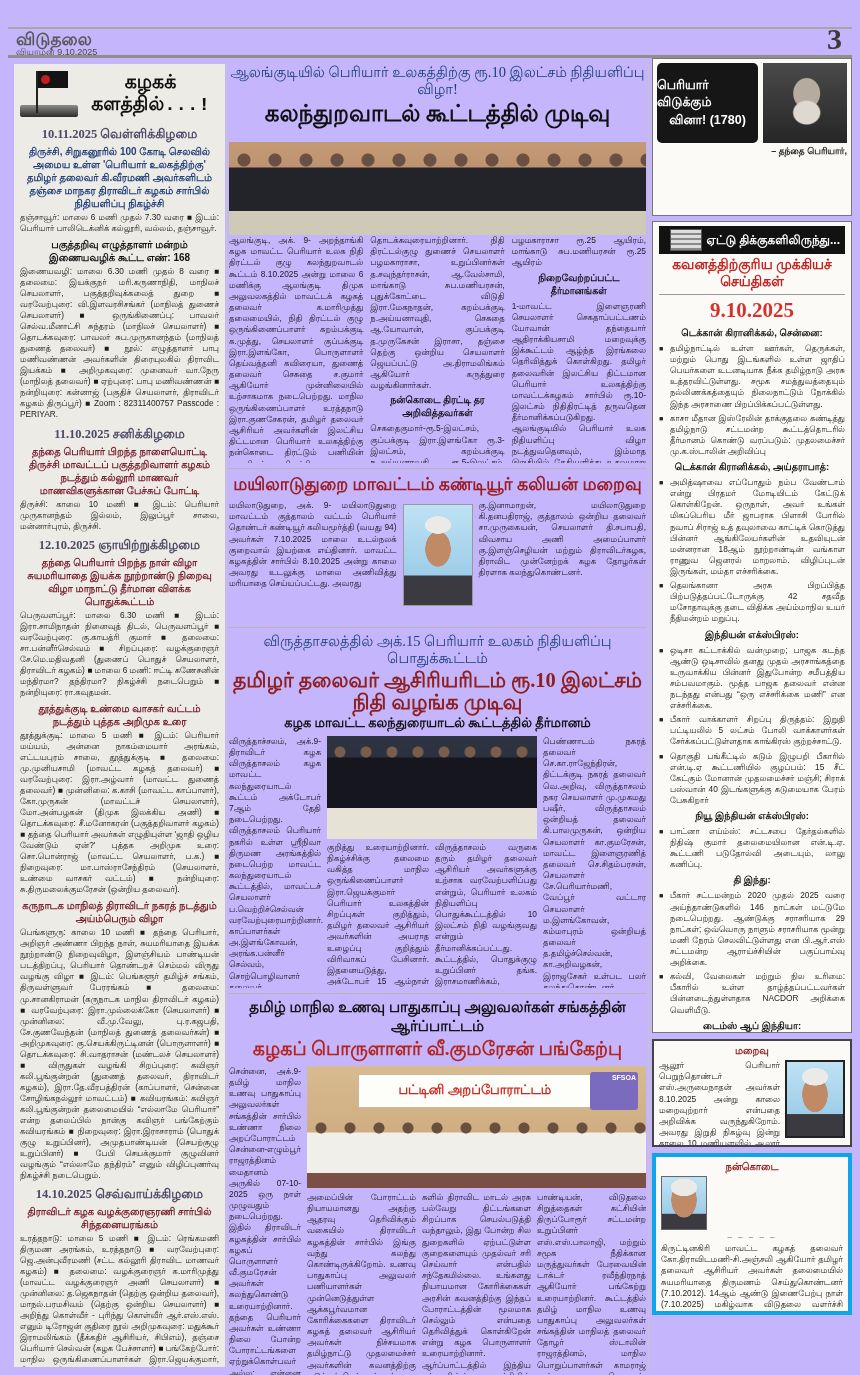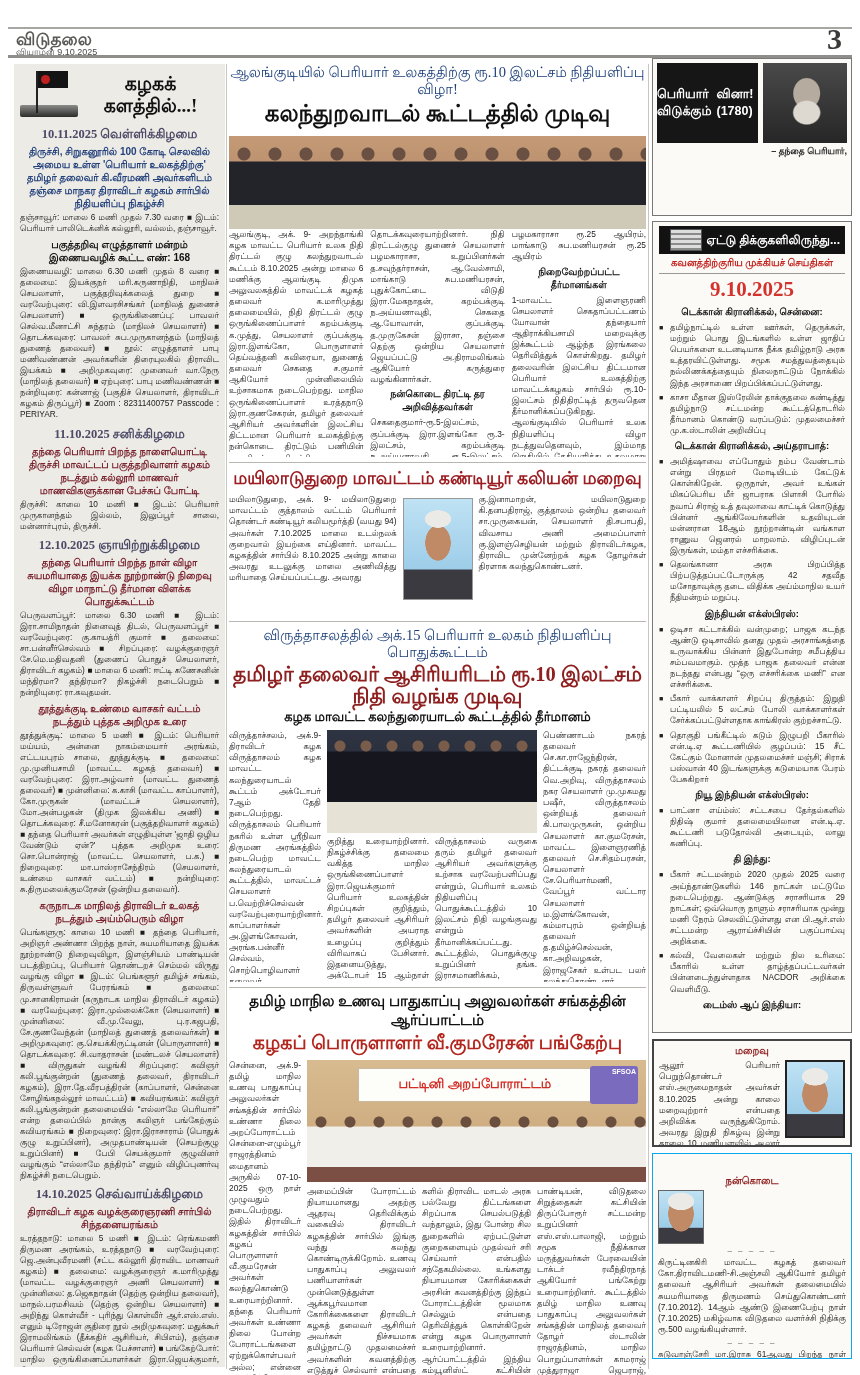"விடுதலை" .page { background: #ffffff -> #c4b5fd }
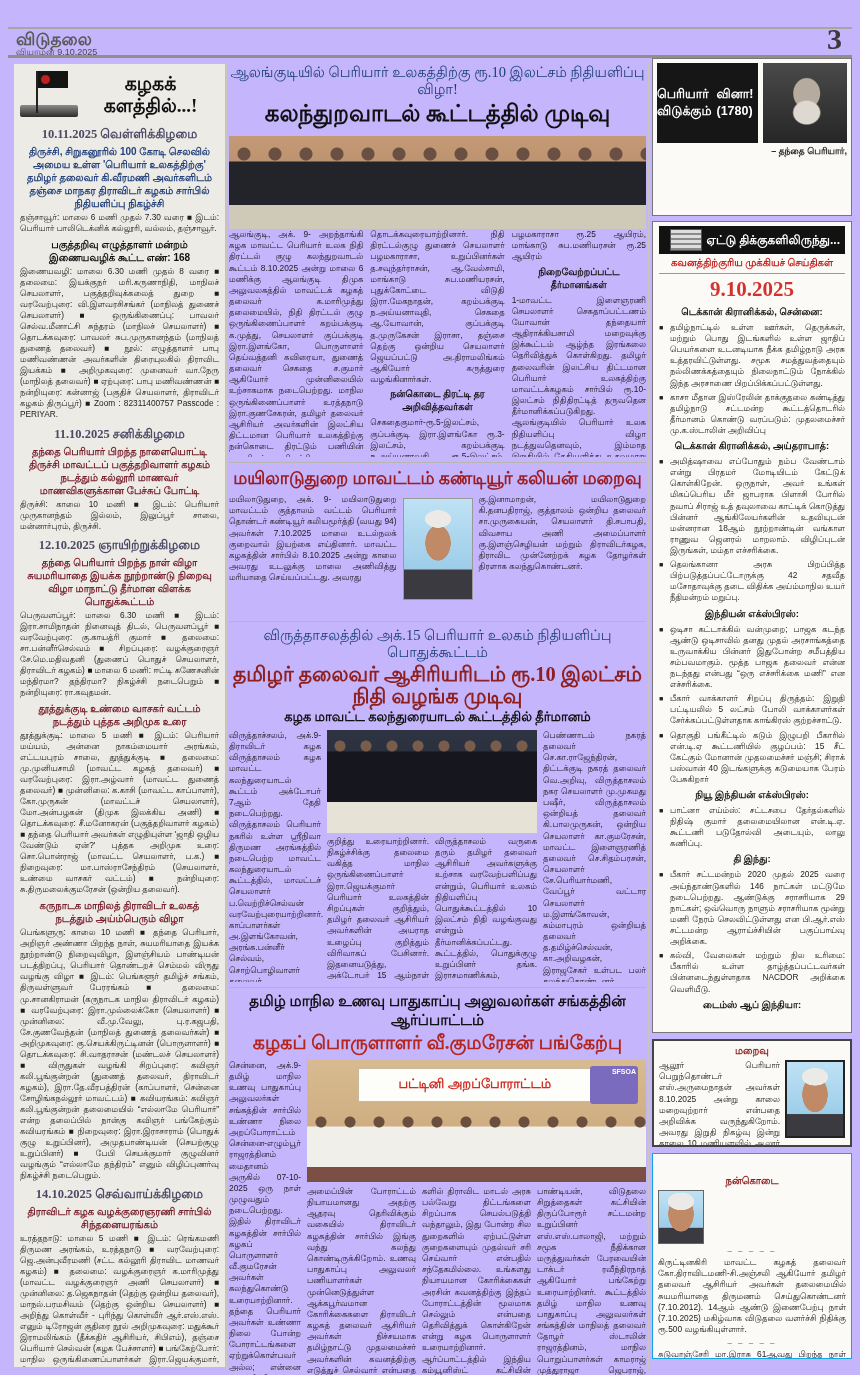"கழகக் களத்தில்...!" .lc-title { font-family: Liberation Serif, serif -> Liberation Mono, monospace }
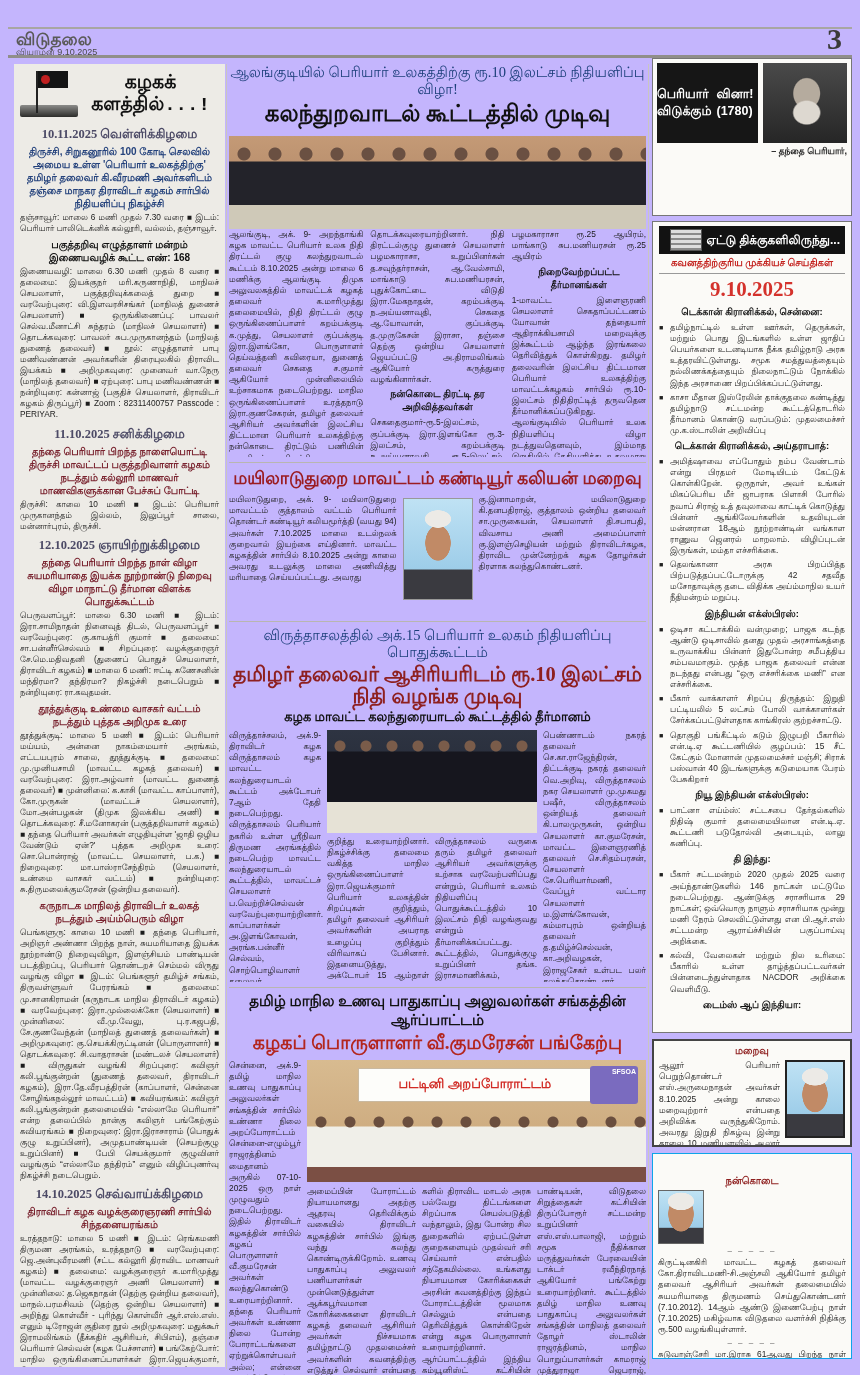"பெரியார் விடுக்கும்" .pq-title { border-radius: 0 -> 5px; flex-direction: none -> column }
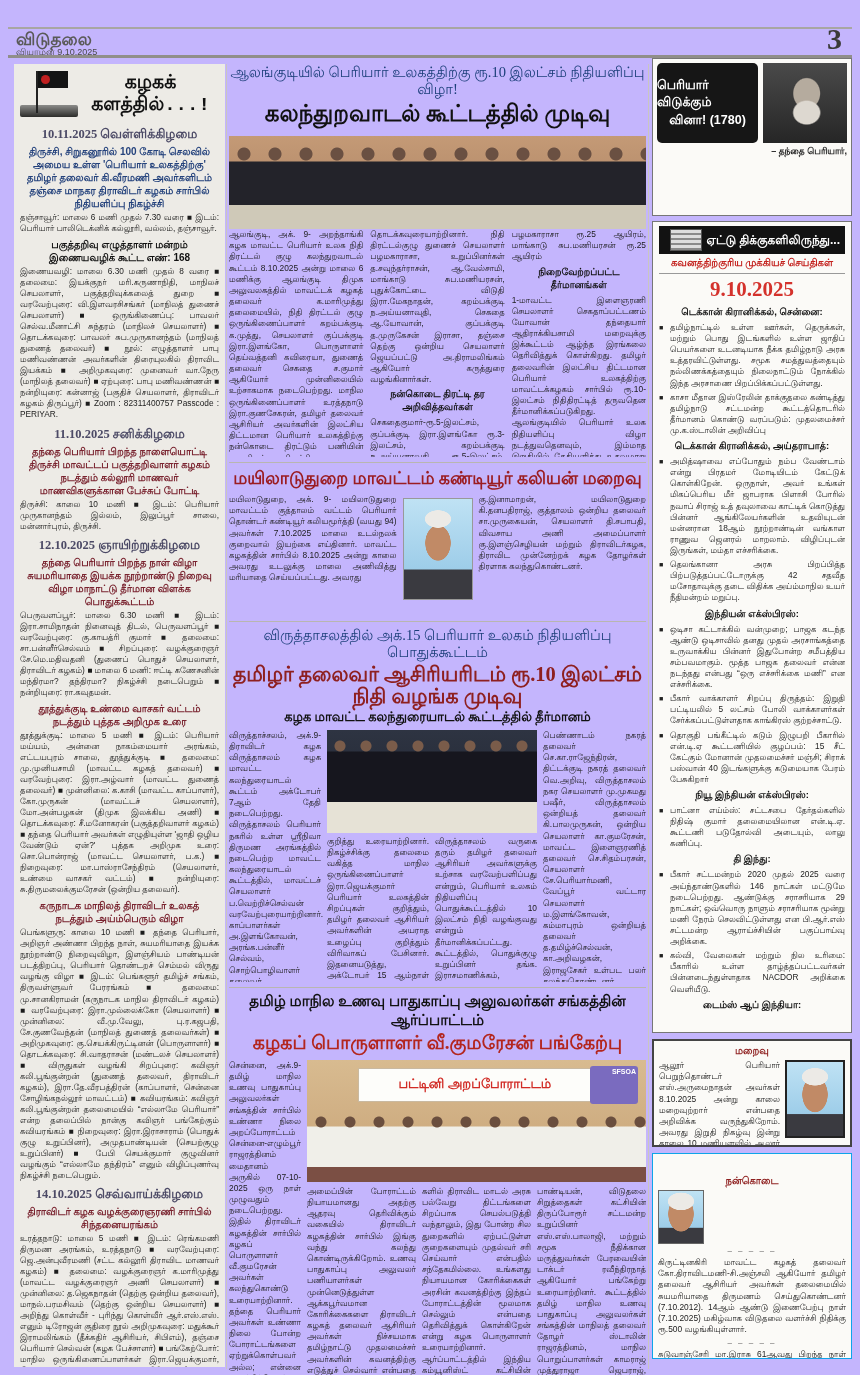"கலந்துறவாடல் கூட்டத்தில் முடிவு" .head-a { margin: 2px 0 10px -> 2px 0 16px }
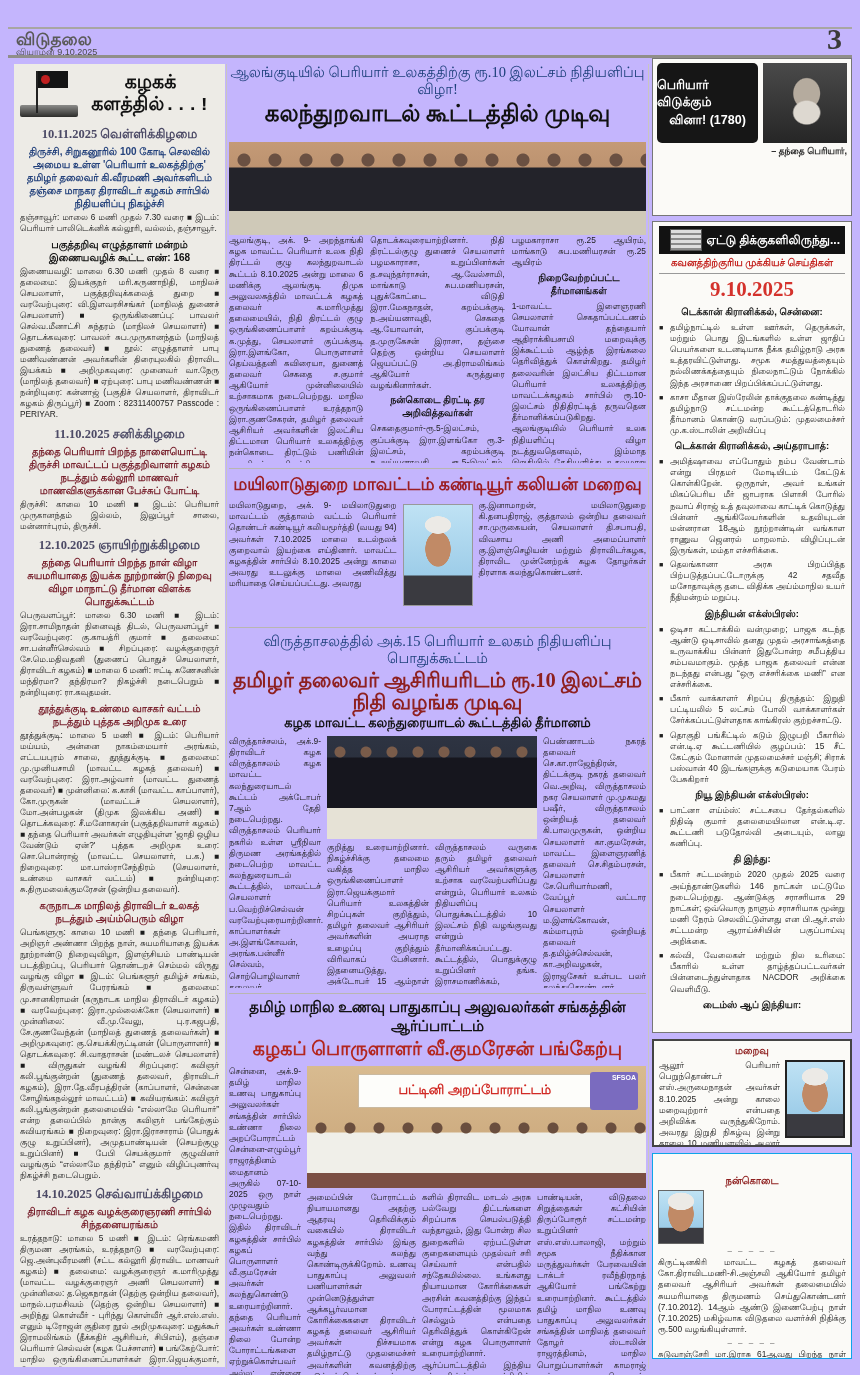"கவனத்திற்குரிய முக்கியச் செய்திகள்" .dg-sub { font-size: 10px -> 14px }
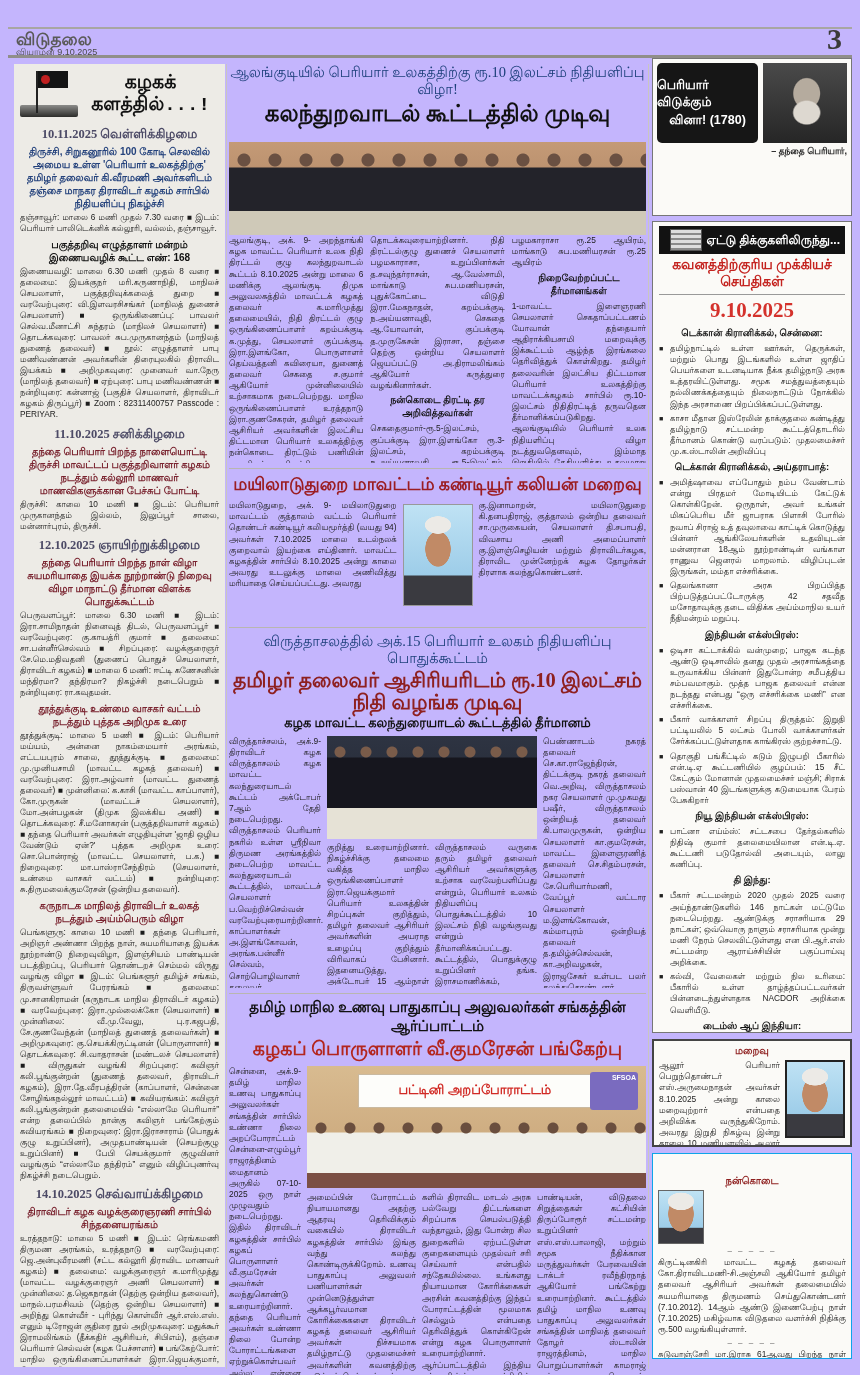"கருநாடக மாநிலத் திராவிடர் உலகத் நடத்தும்" div.ev-head { text: உலகத் -> நகரத் }
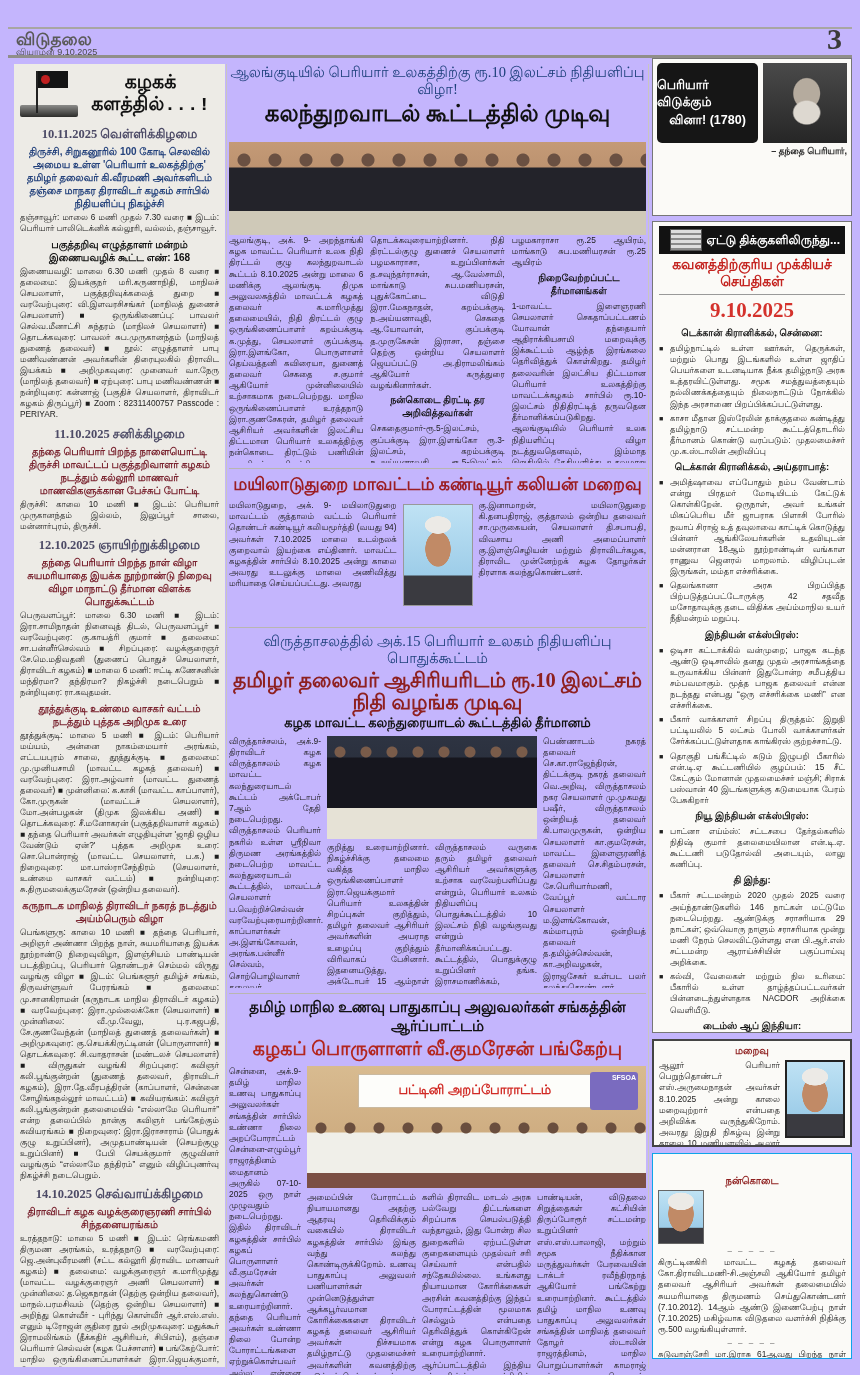"நன்கொடை" .dn-box { border: 1px solid #0ea5e9 -> 4px solid #0ea5e9; height: 206px -> 162px; padding: 20px 5px -> 3px 5px }
